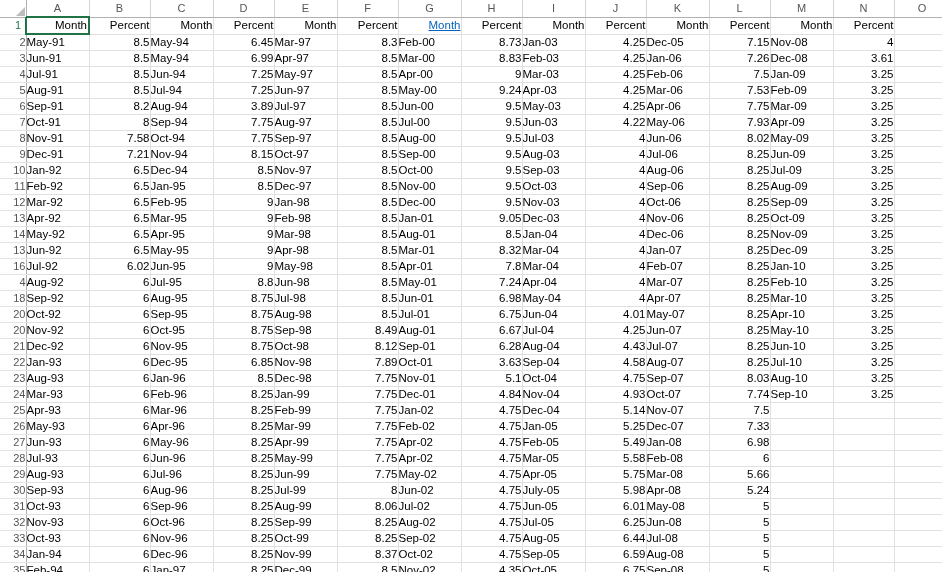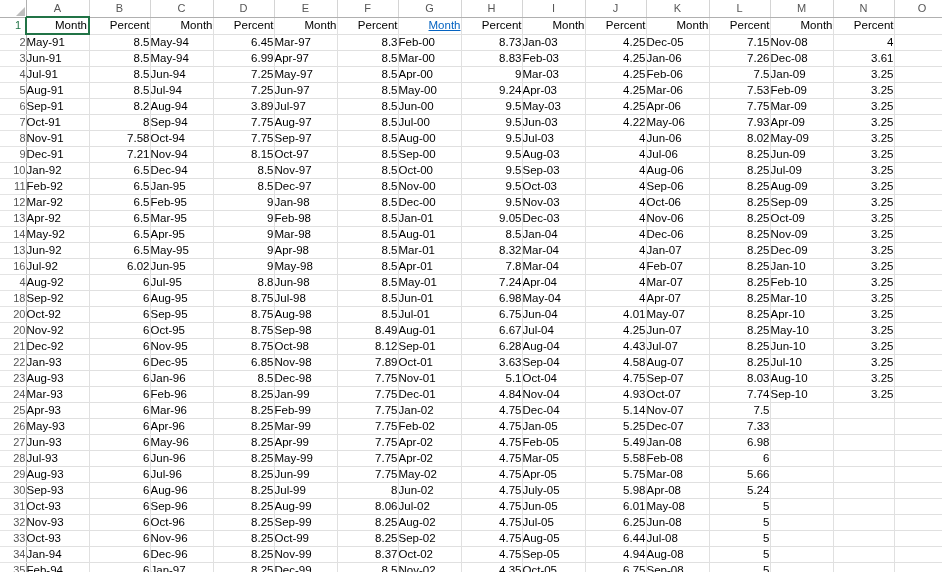"4.94" td.cell { text: 4.94 -> 6.59 }
